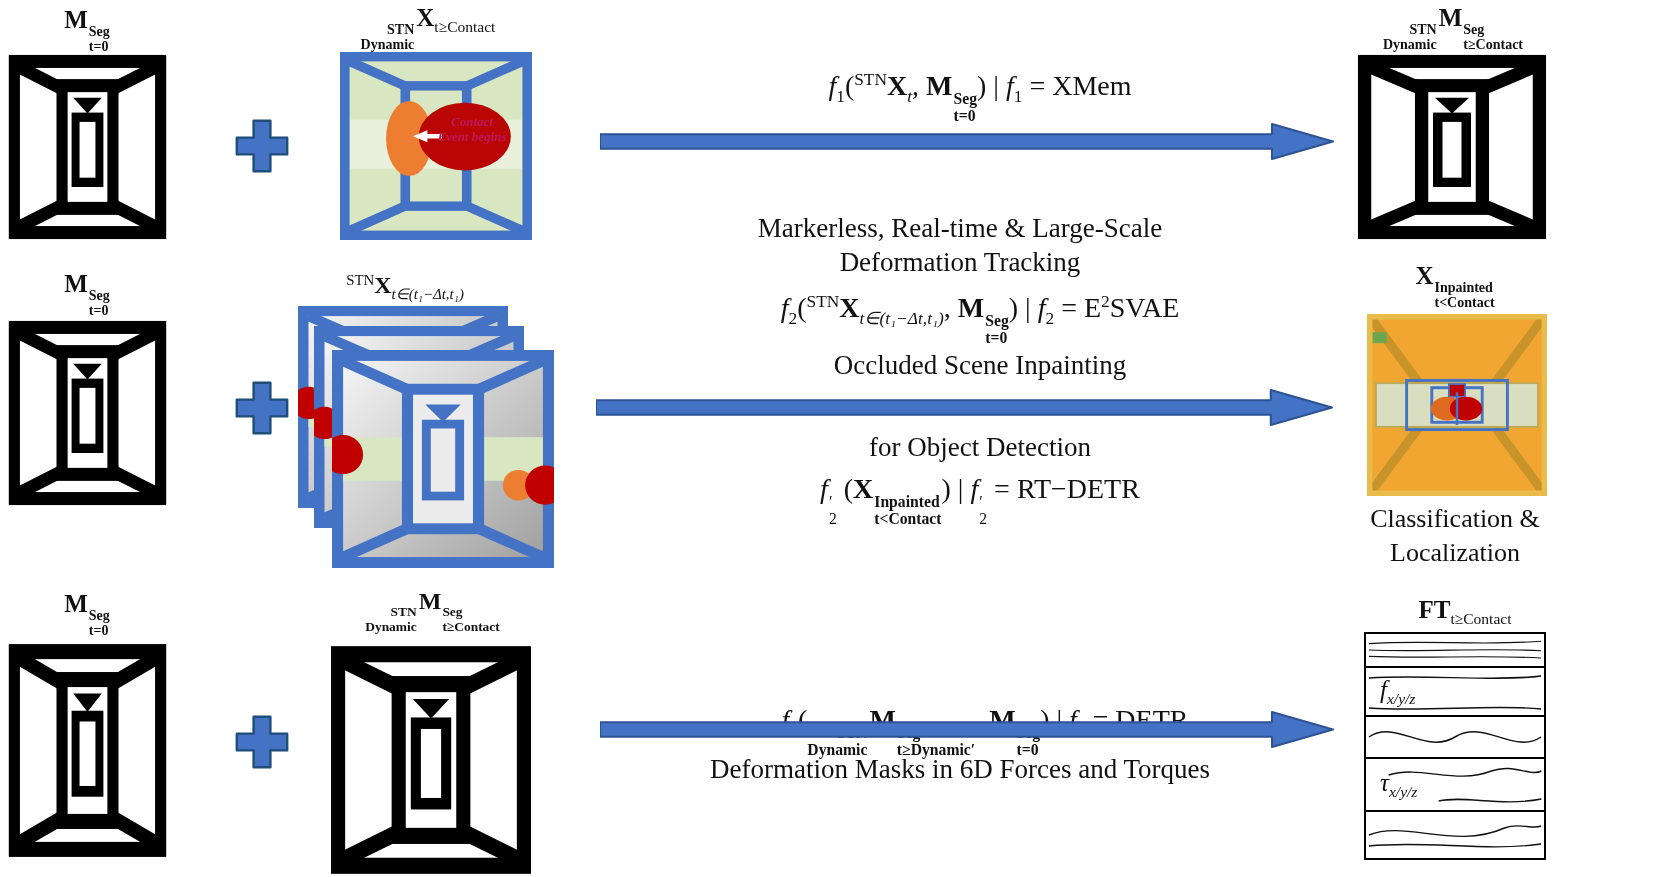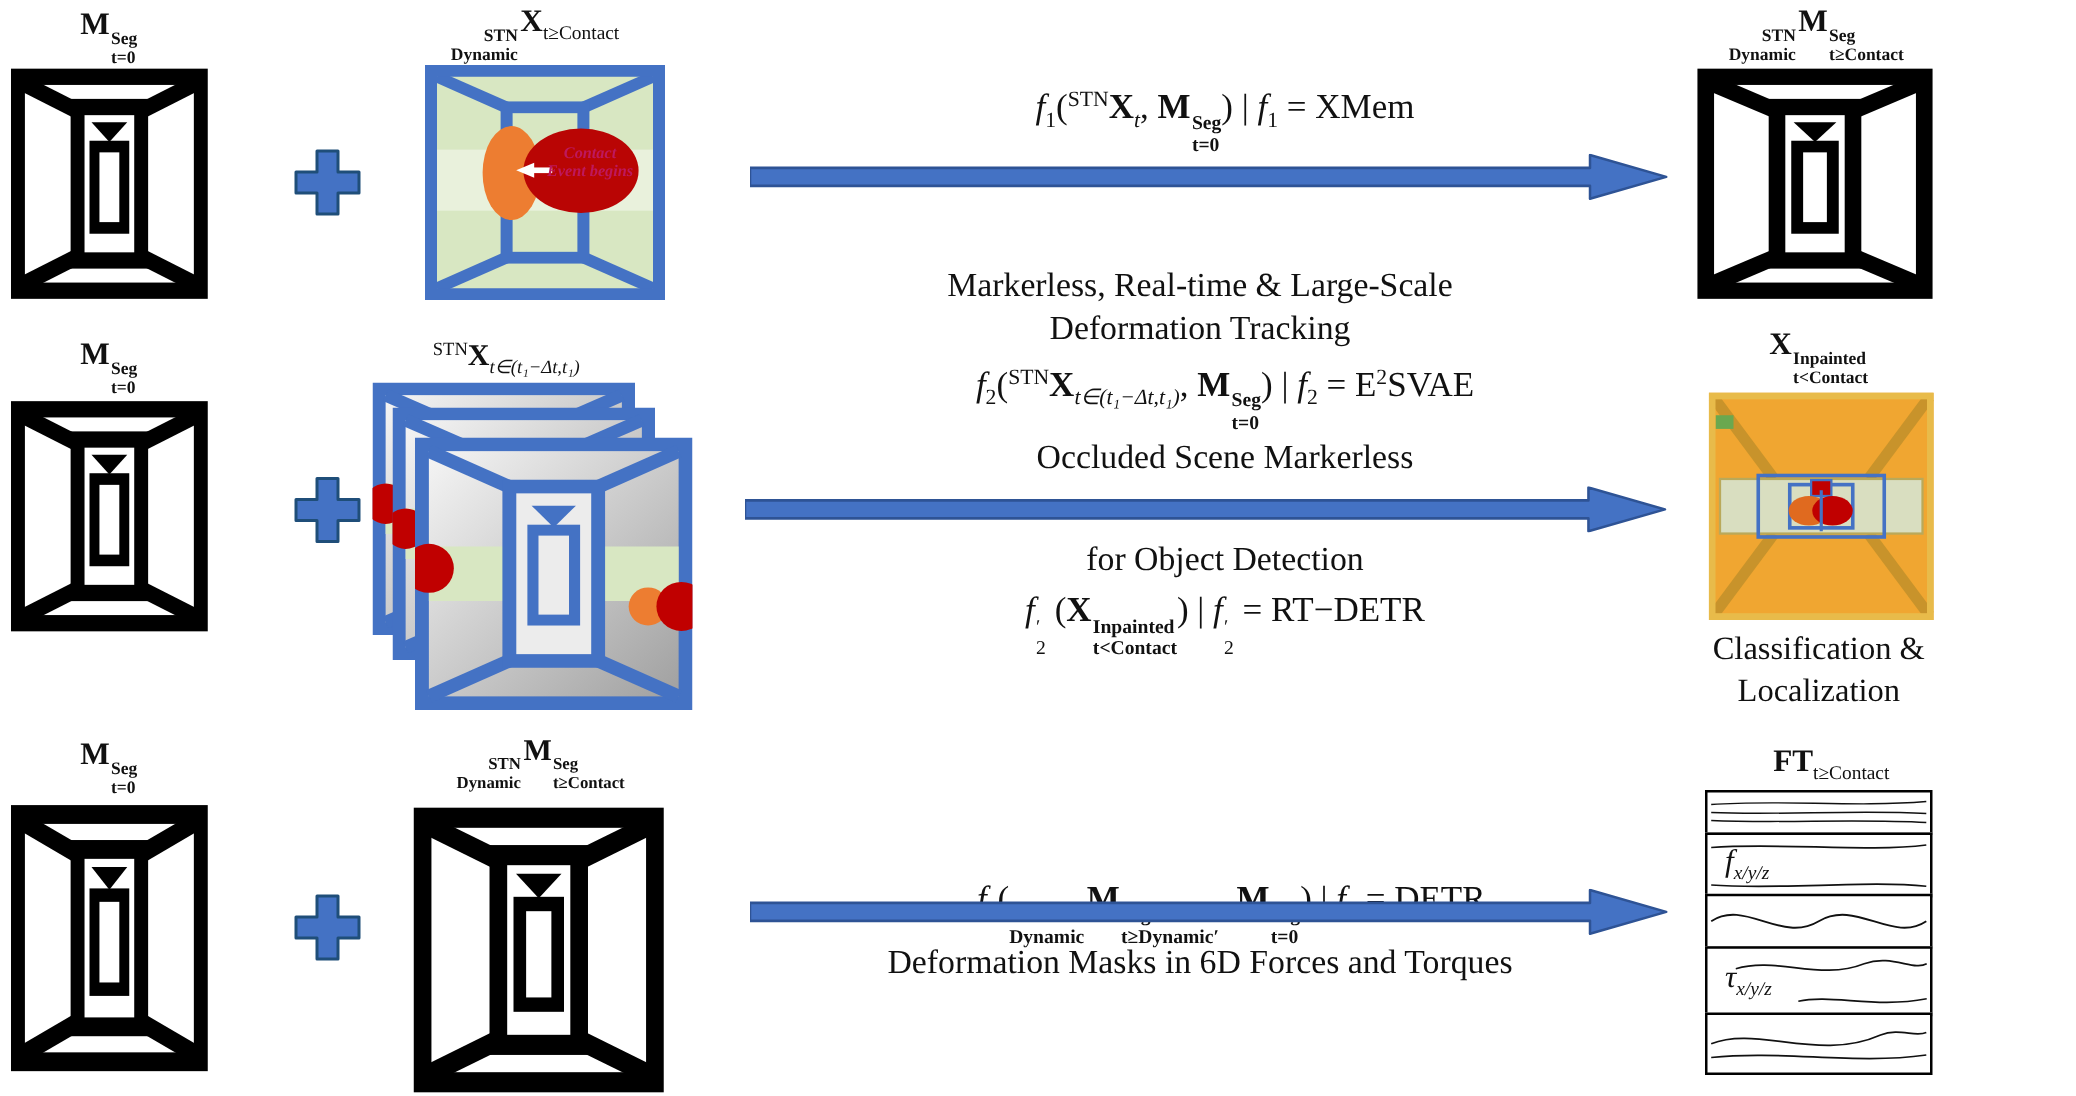"Occluded Scene Markerless" div.abs { text: Markerless -> Inpainting }
